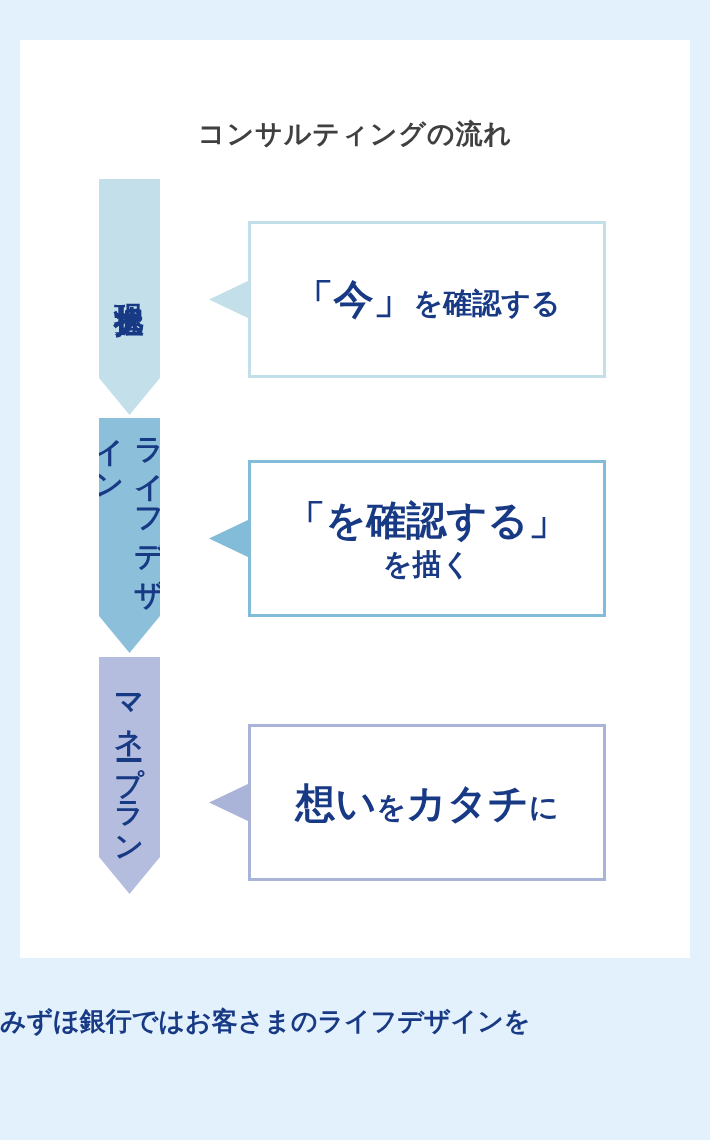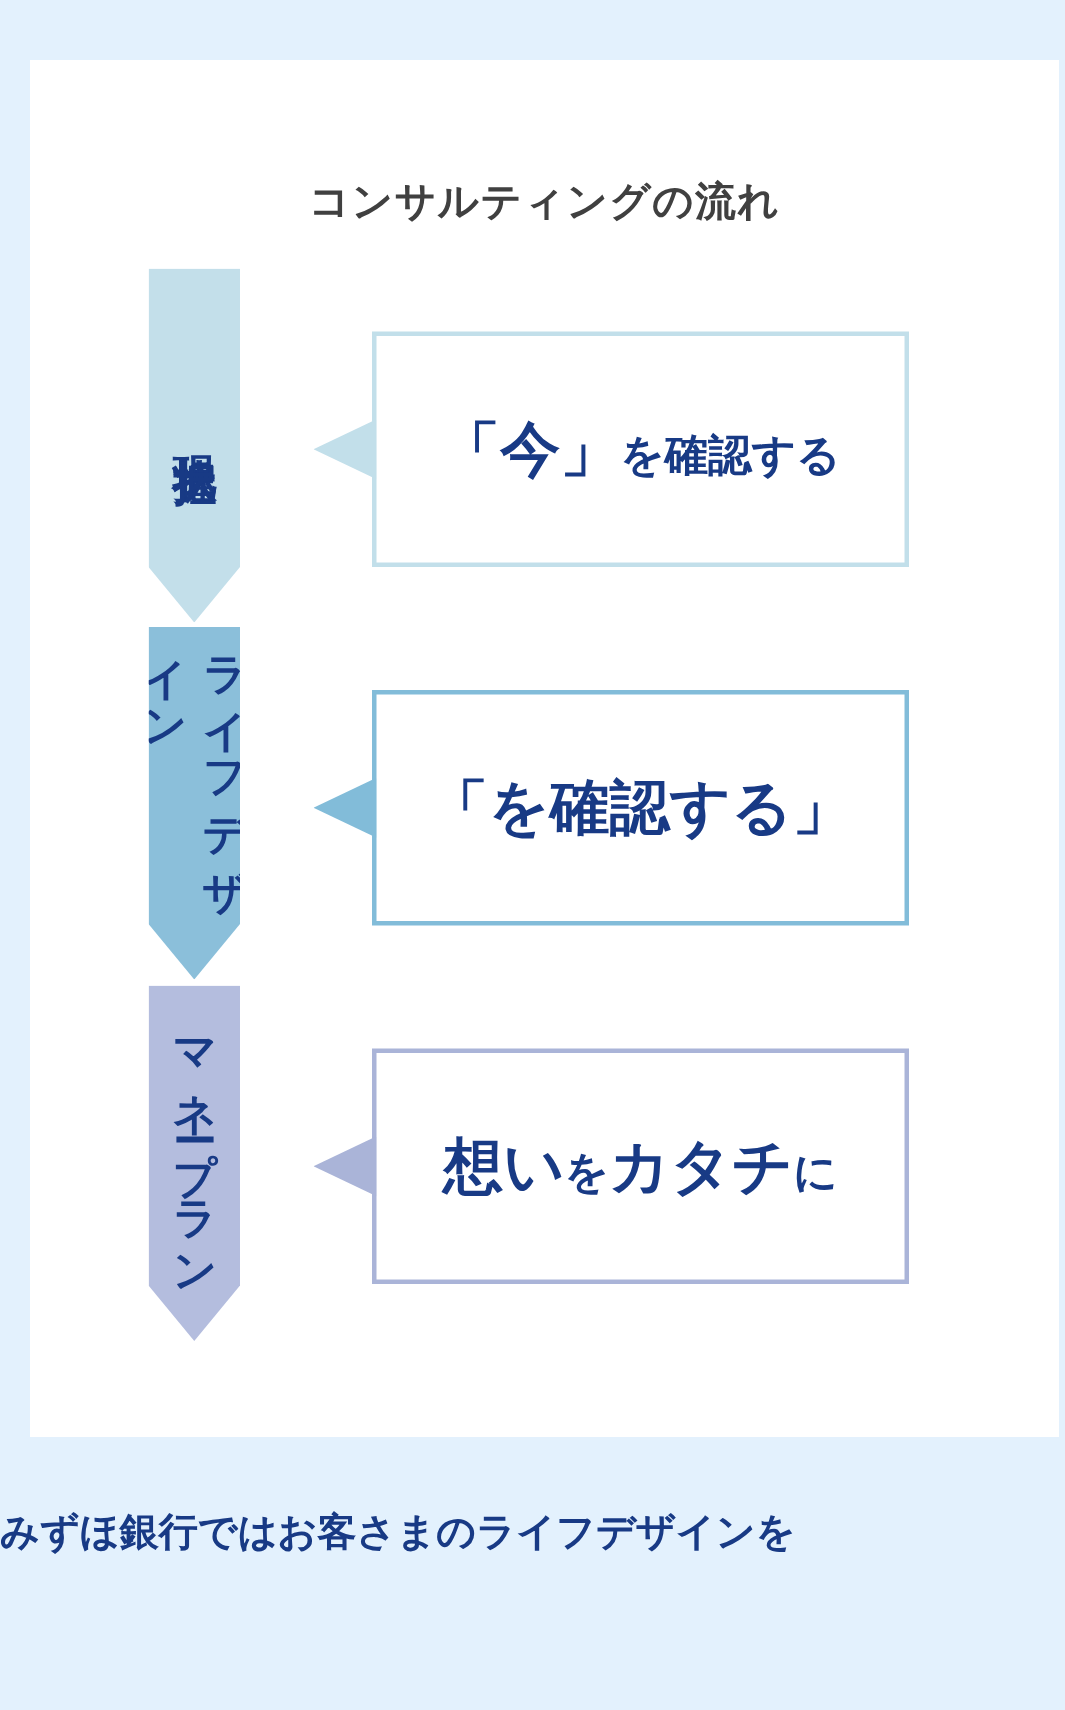"コンサルティングの流れ" .card { padding-left: 16px -> none }
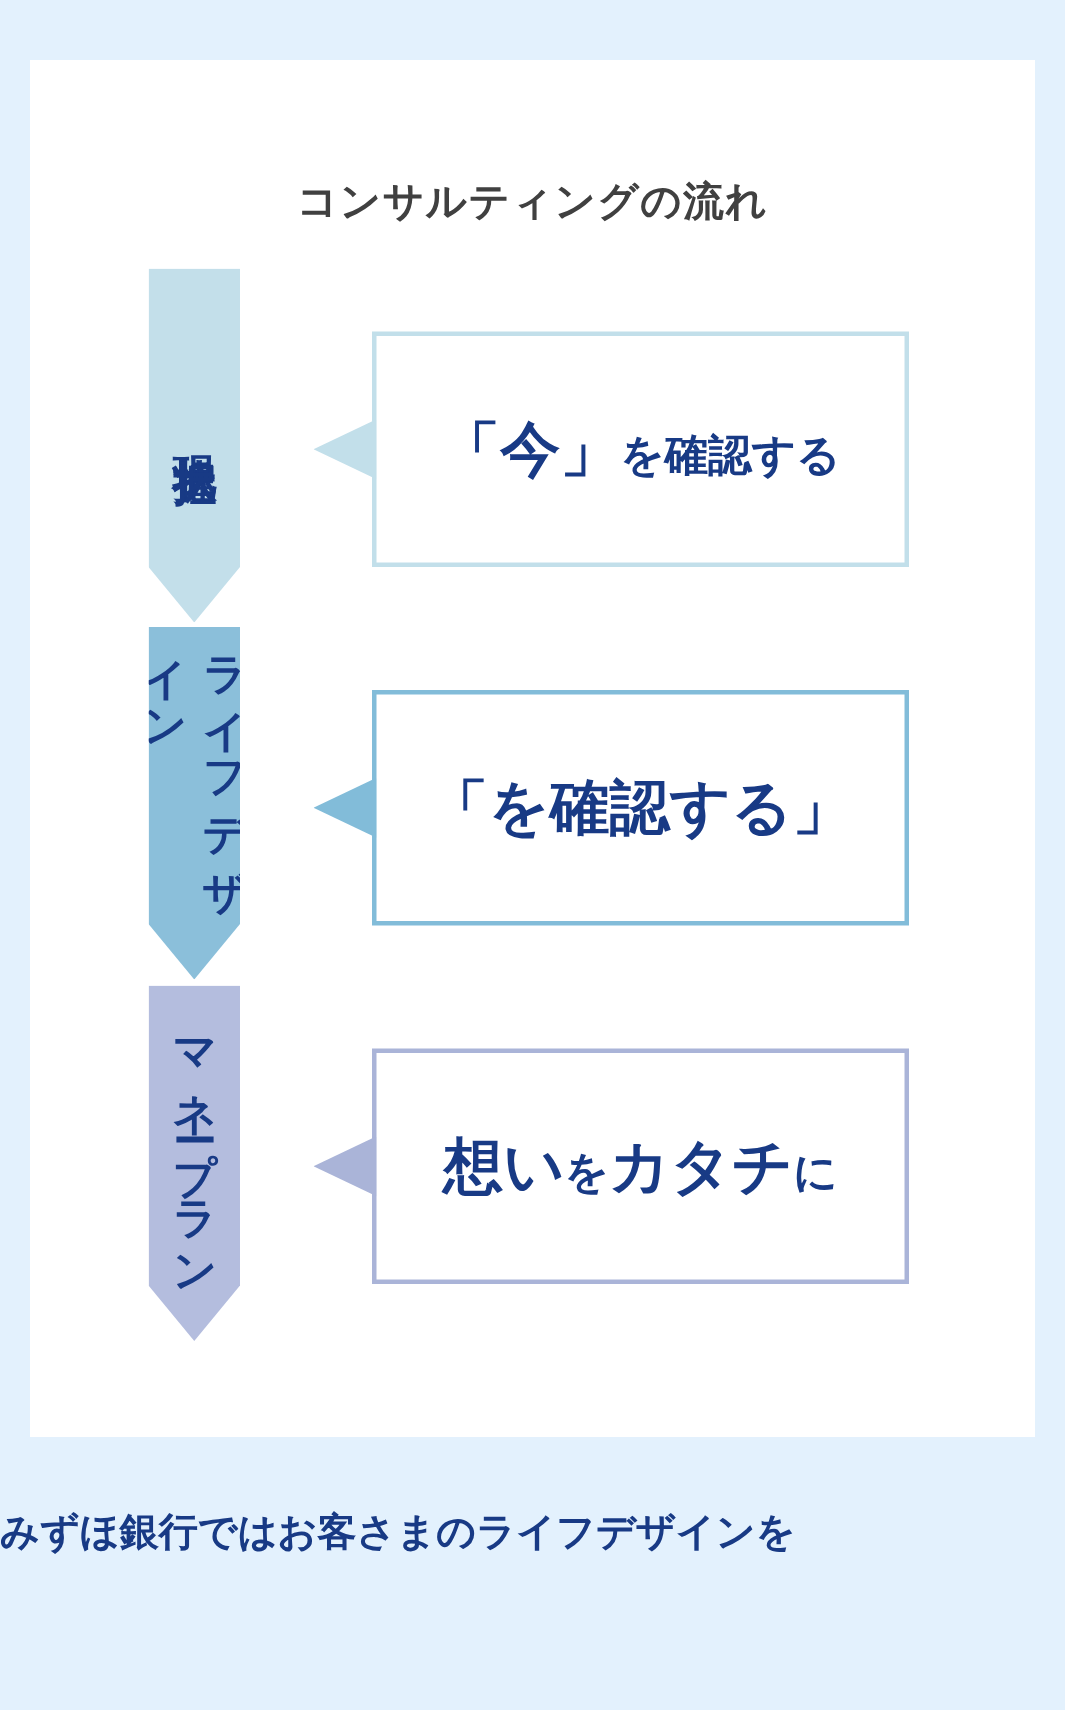"を描く" div.bubble-line { html: none -> <div><span>を描く</span></div> }
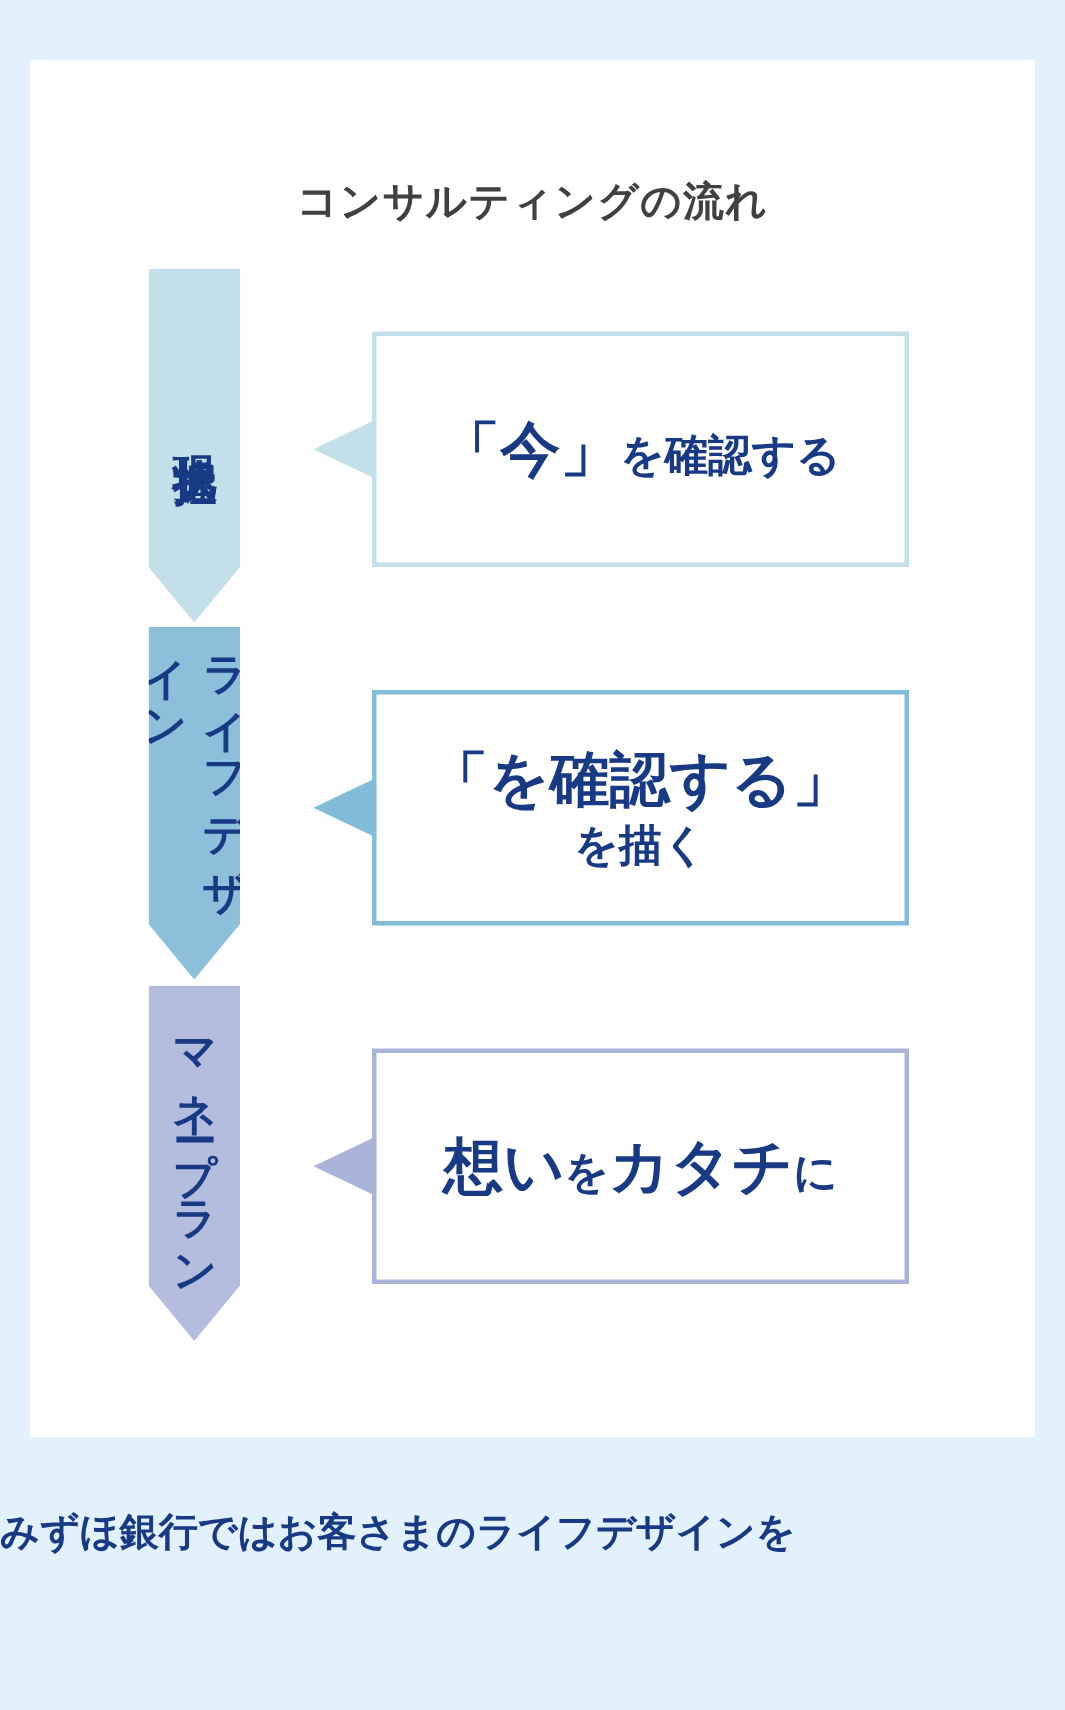"想いをカタチに" .bubble-3 { top: 659px -> 684px }
